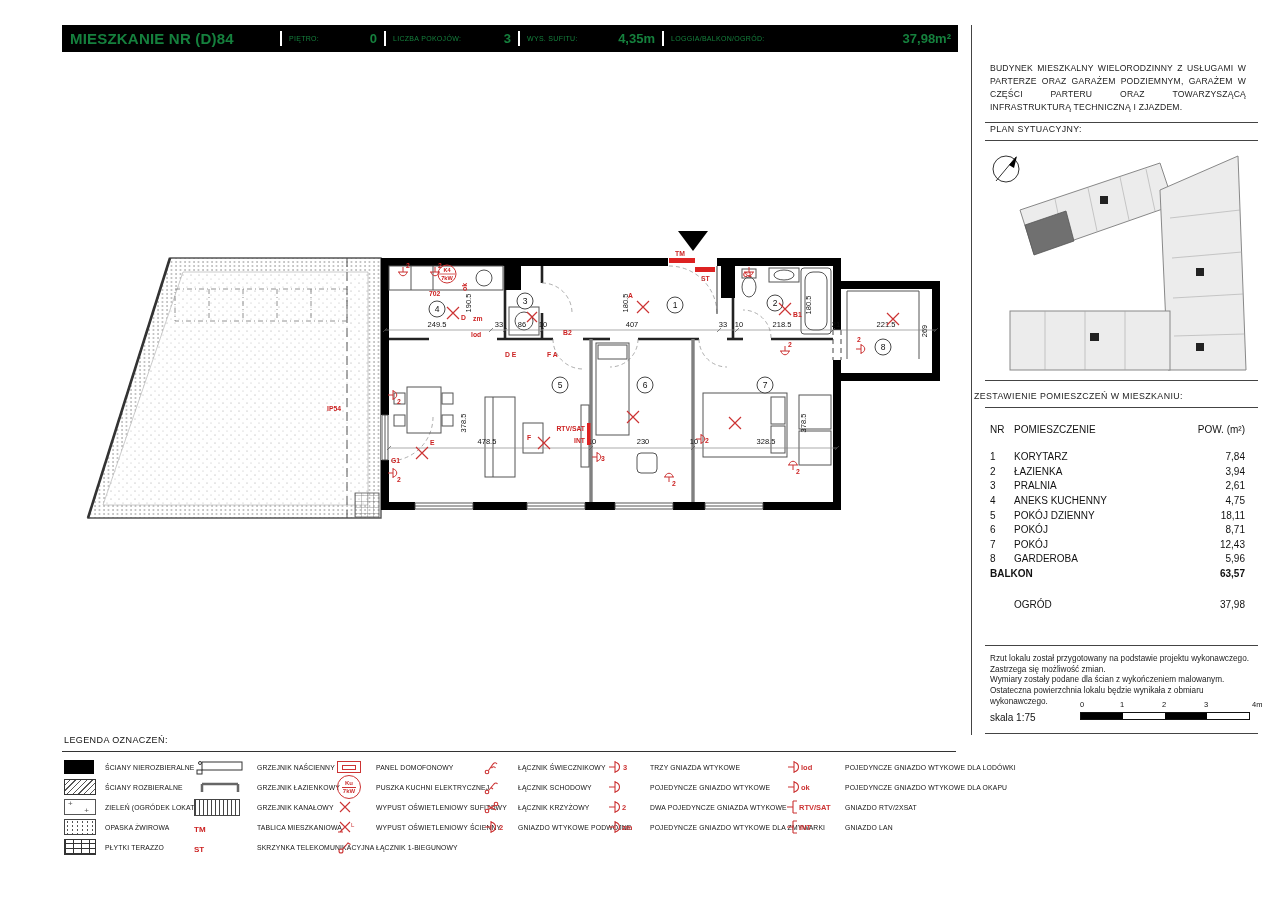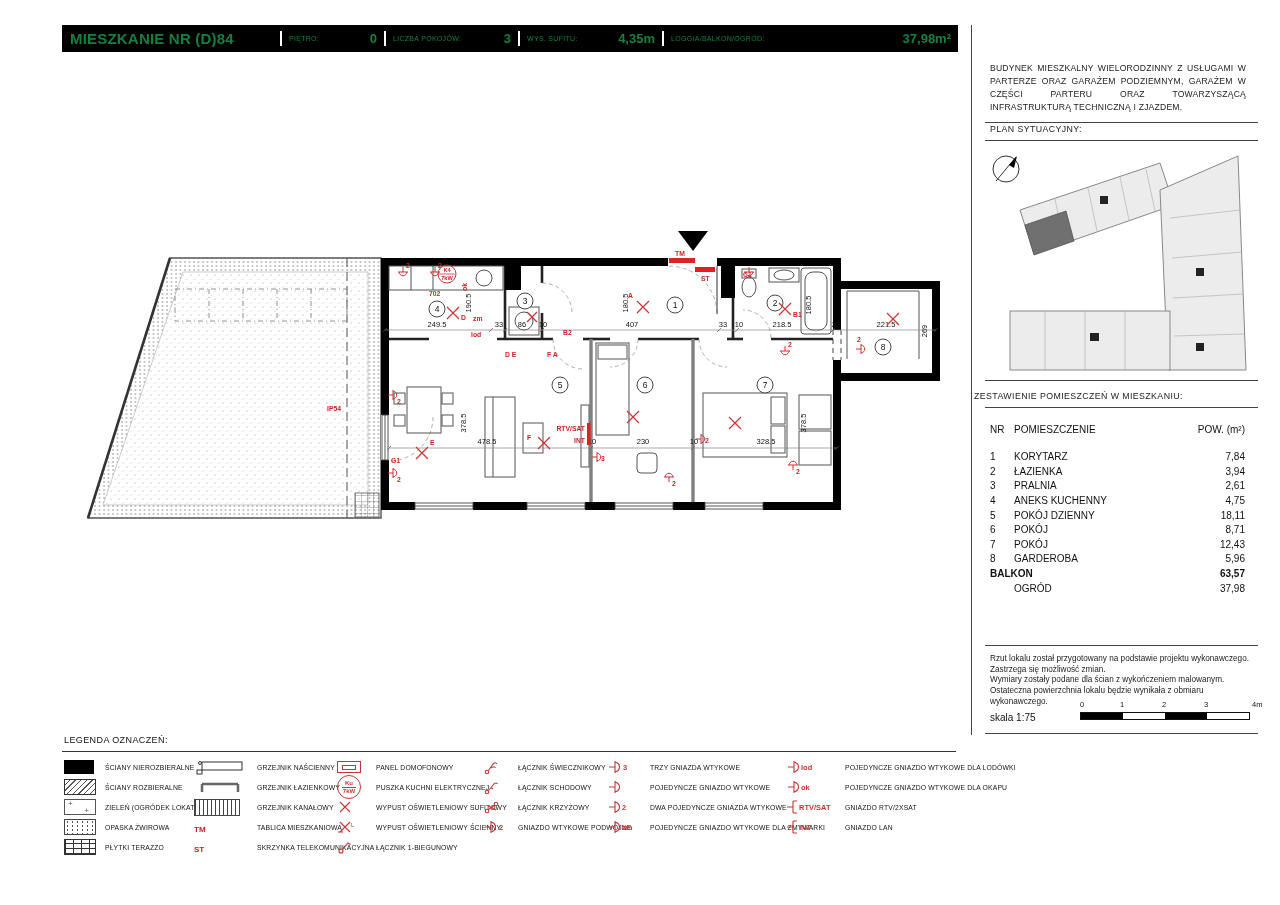"OGRÓD" div.trow { margin-top: 0 -> 16px }
